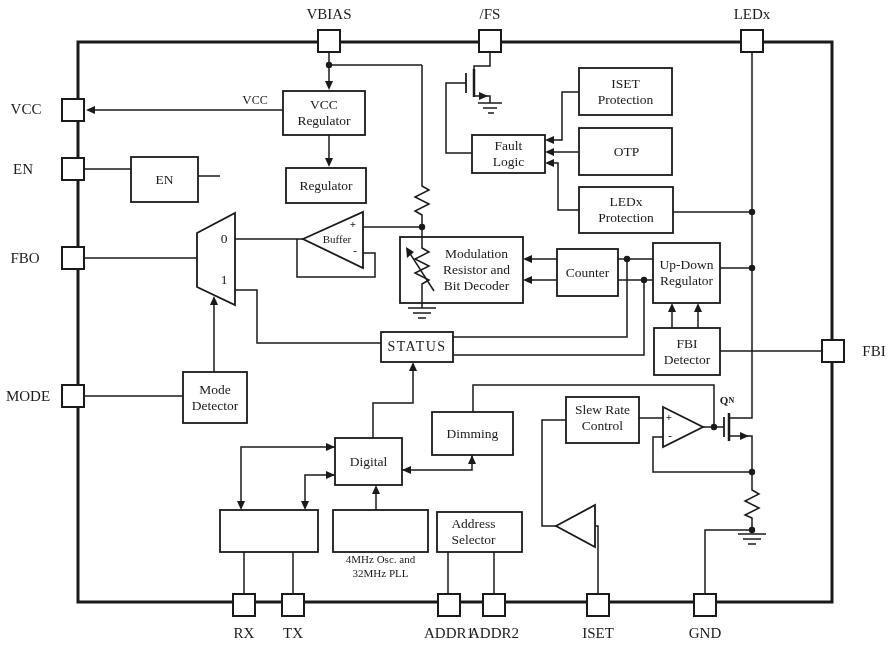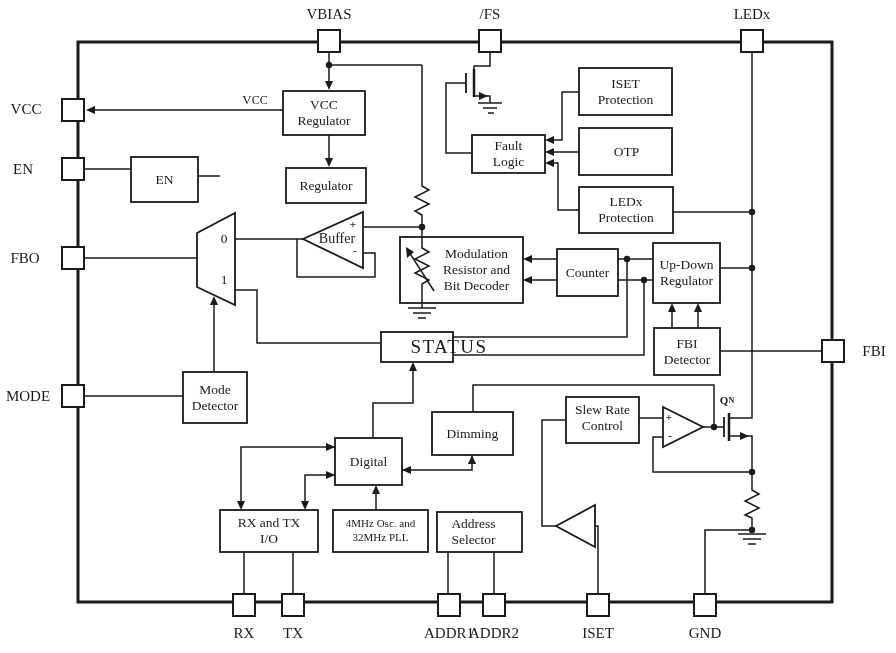"Buffer" div.lbl { font-size: 14px -> 11px }
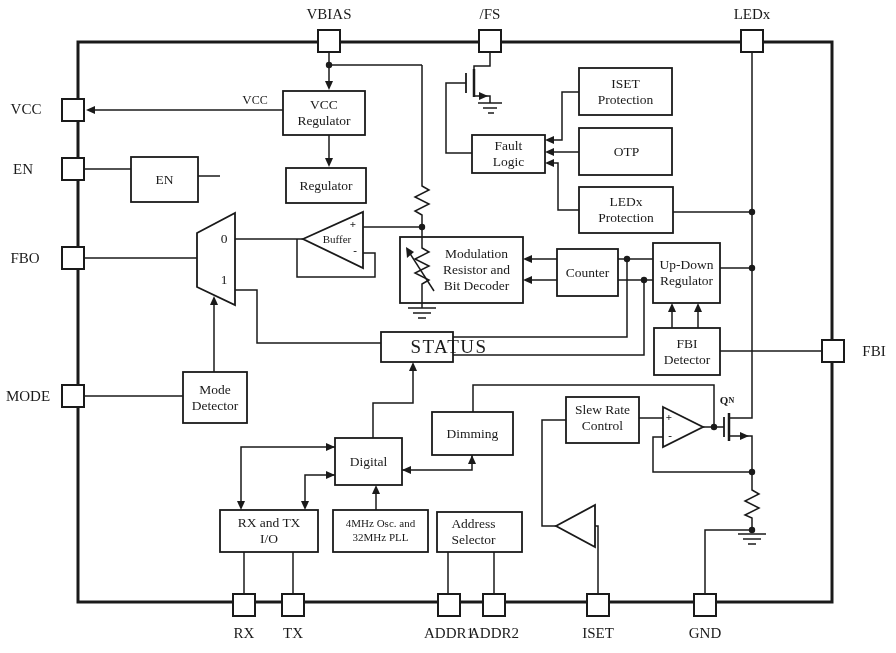"STATUS" .status-sp { font-size: 19px -> 14px; margin-left: 32px -> none }
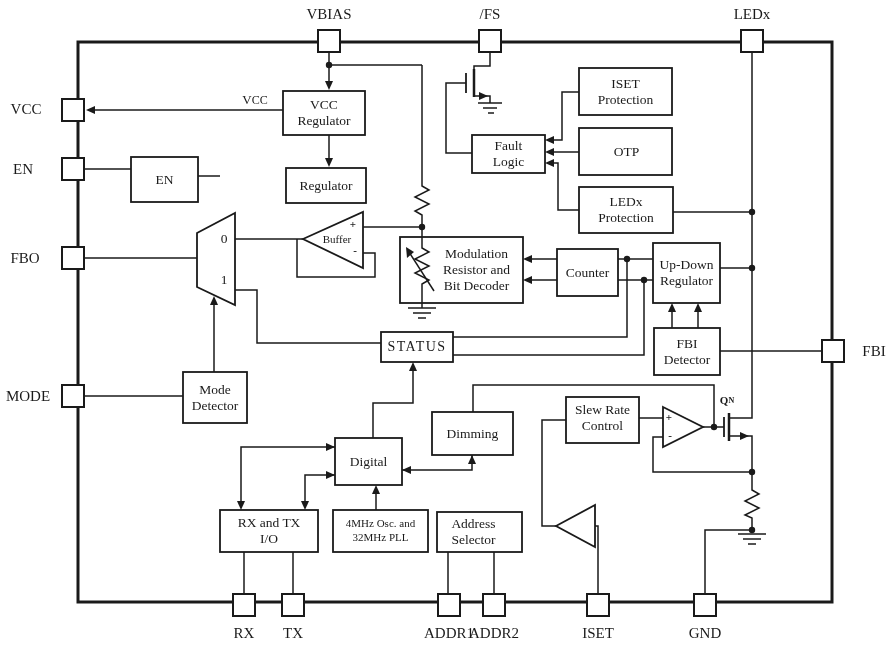"RX and TX" div.lbl { html: <div>RX and TX I/O</div> -> none }
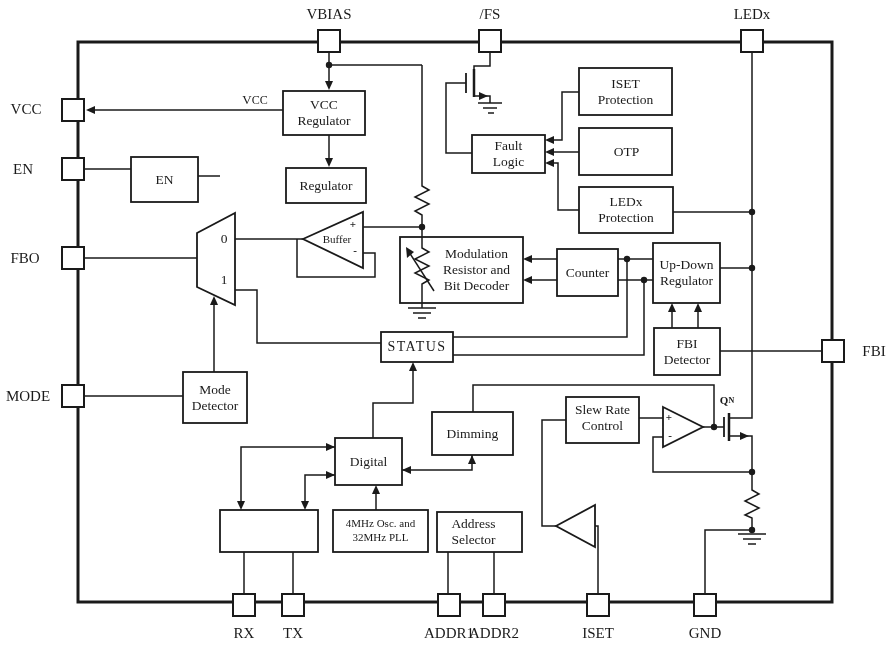"4MHz Osc. and" .osc { margin-top: none -> 36px }
